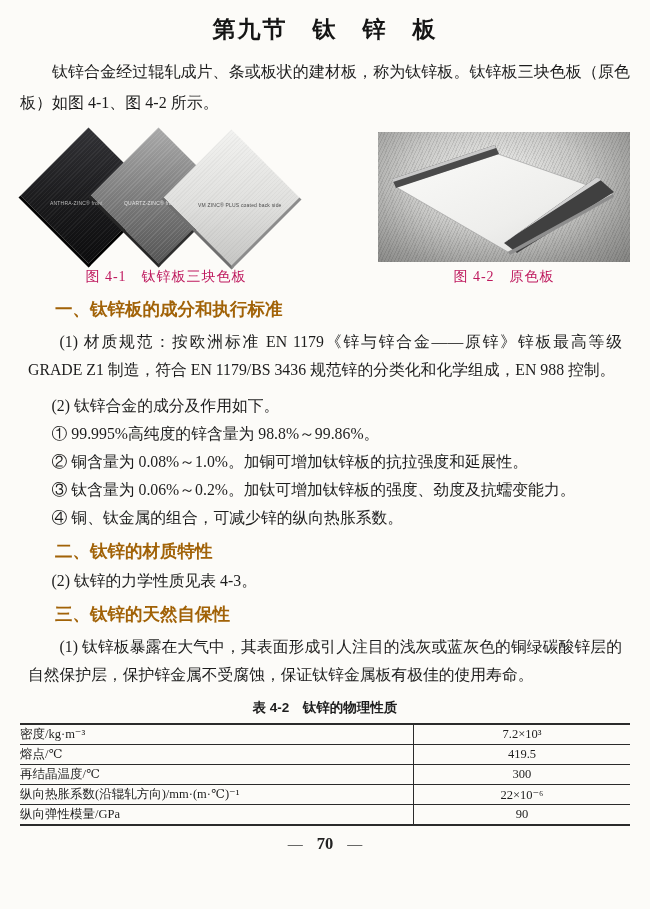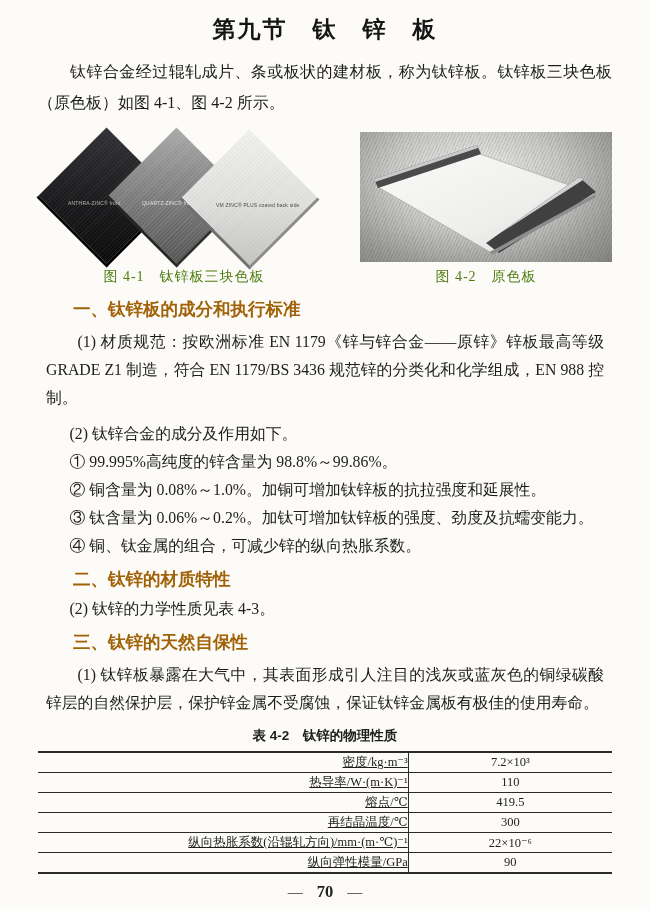"第九节 钛 锌 板" .page { padding: 0 38px -> 0 20px }
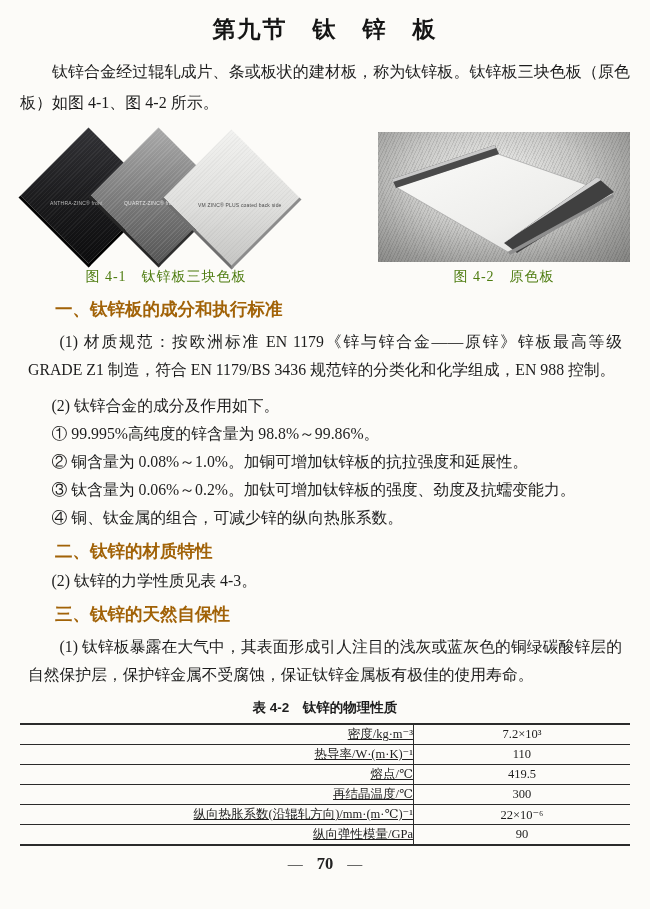"图 4-1 钛锌板三块色板" .caption { color: #4d7c0f -> #be185d }
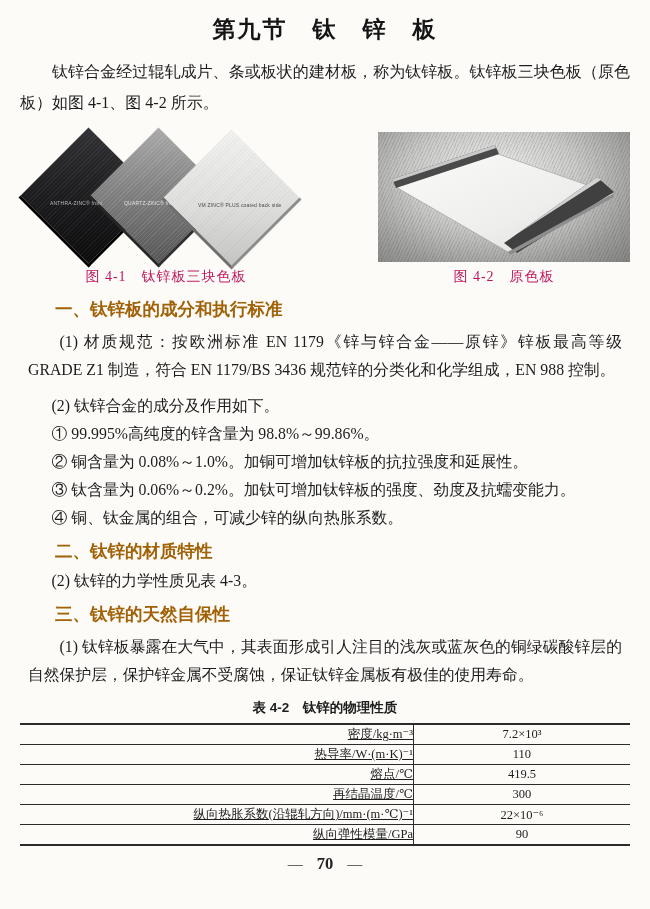"密度/kg·m⁻³" td.prop-label { text-align: right -> left; text-decoration: underline -> none }
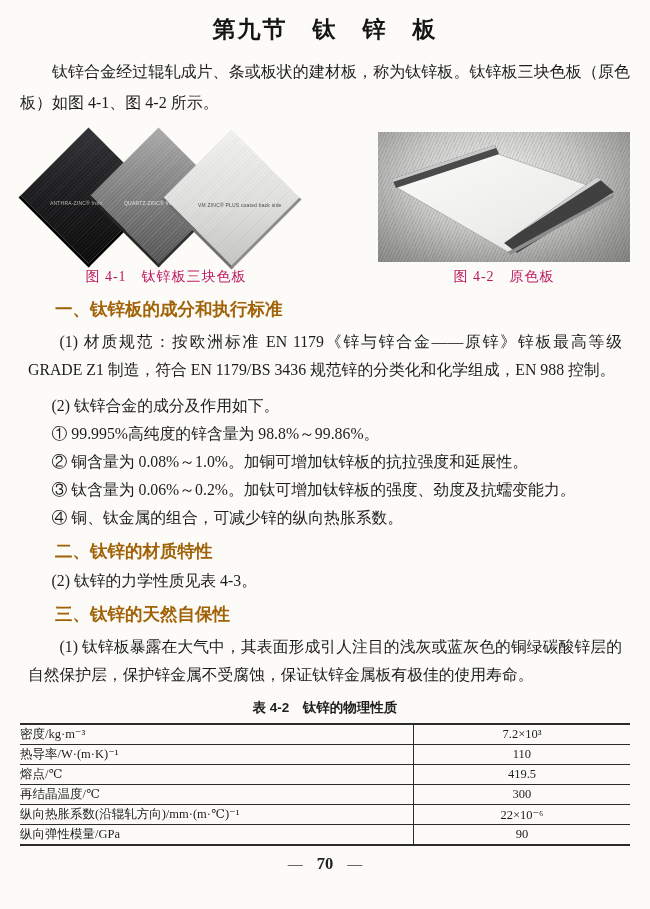"热导率/W·(m·K)⁻¹" tr { html: <tr> <td>热导率/W·(m·K)⁻¹</td> <td>110</td> </tr> -> none }
